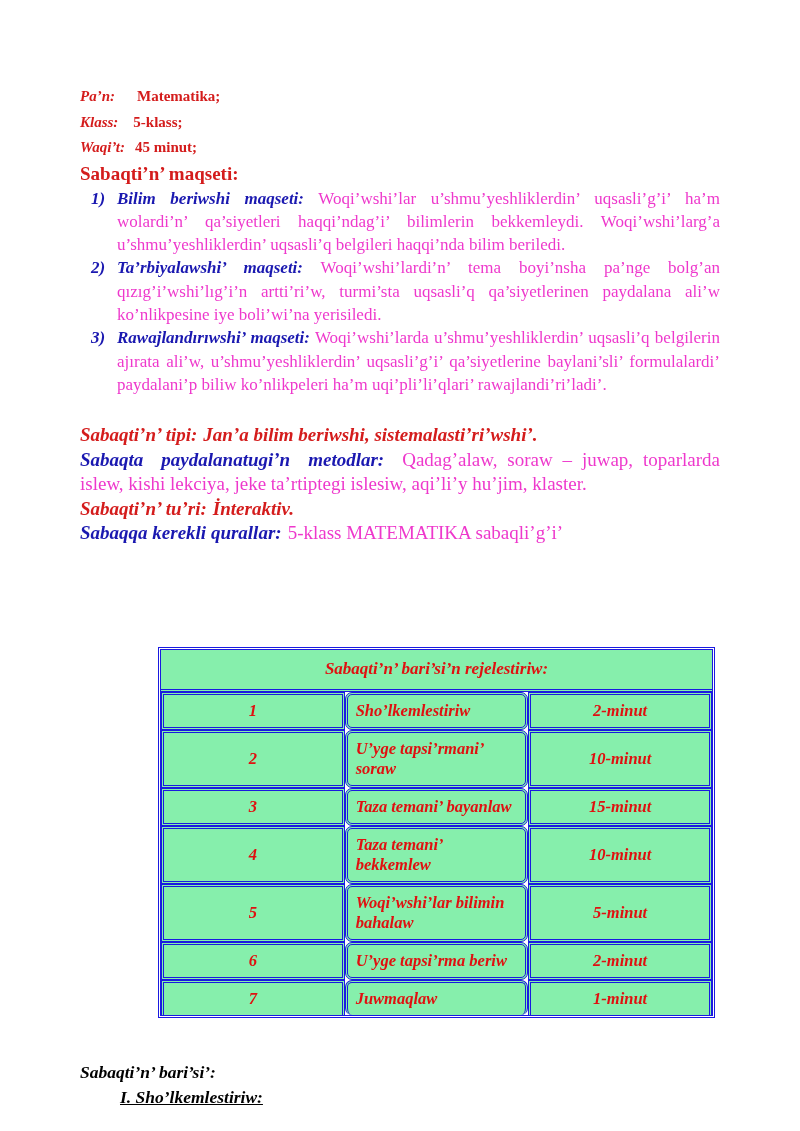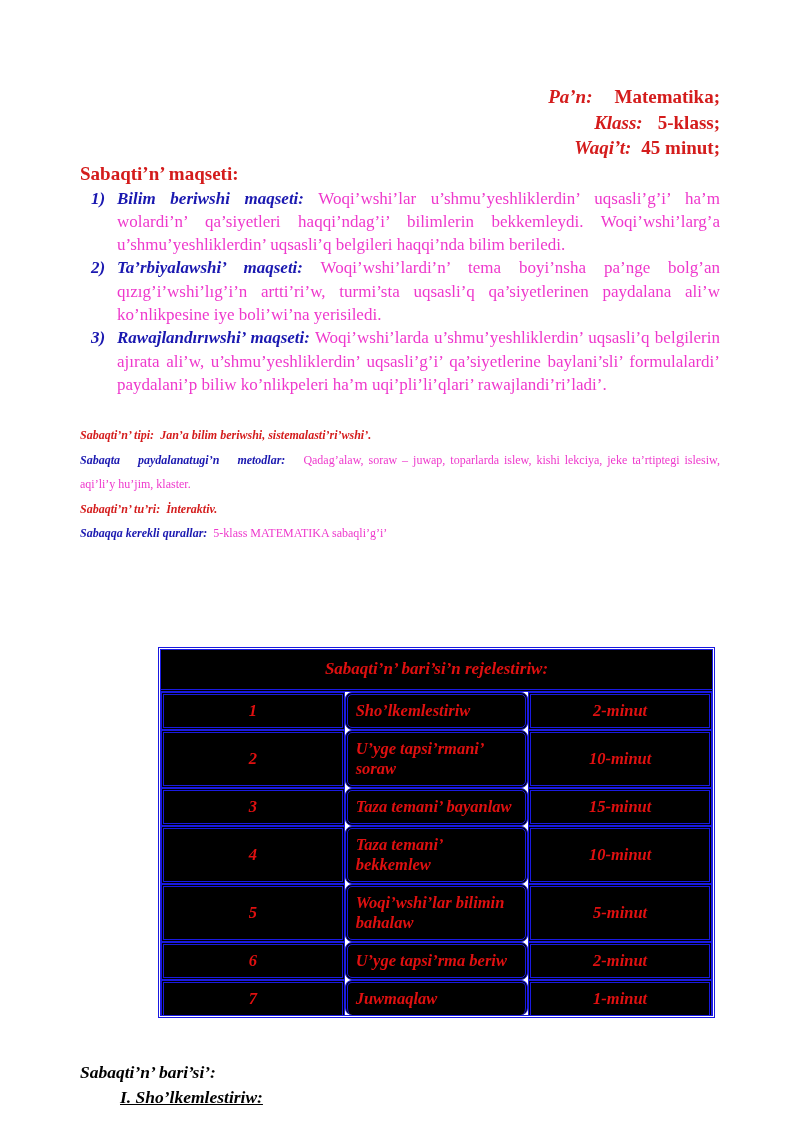"Pa’n: Matematika;" .meta-line { font-size: 19px -> 15px; text-align: right -> none }
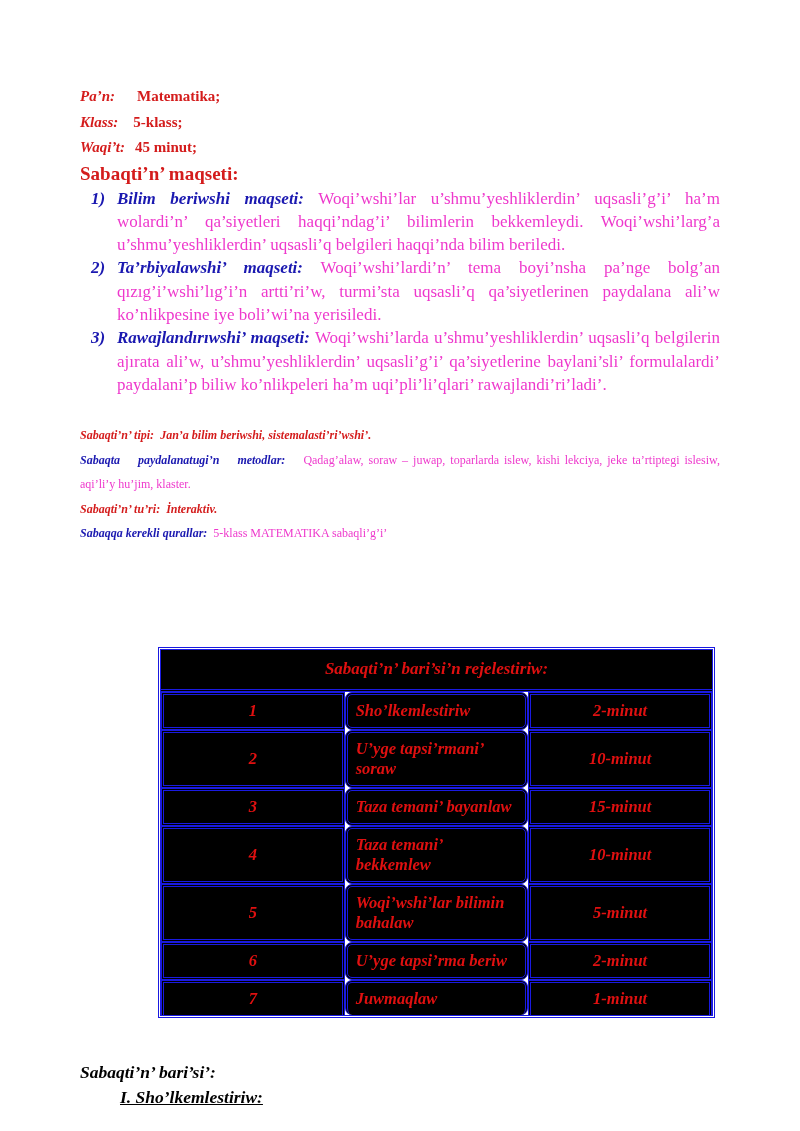"Sabaqti’n’ tipi: Jan’a bilim beriwshi," .mid-line { font-size: 12px -> 19px }
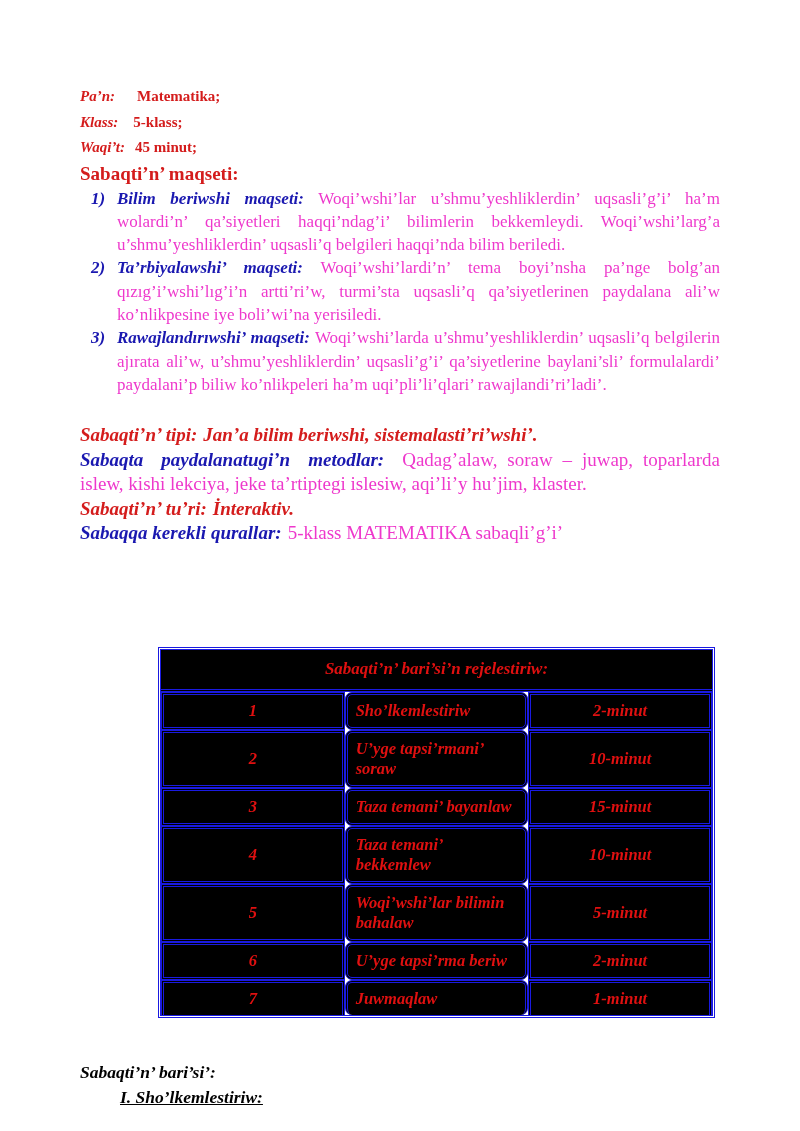"Sabaqti’n’ bari’si’n rejelestiriw:" table.plan td { background: #000000 -> #86efac }
